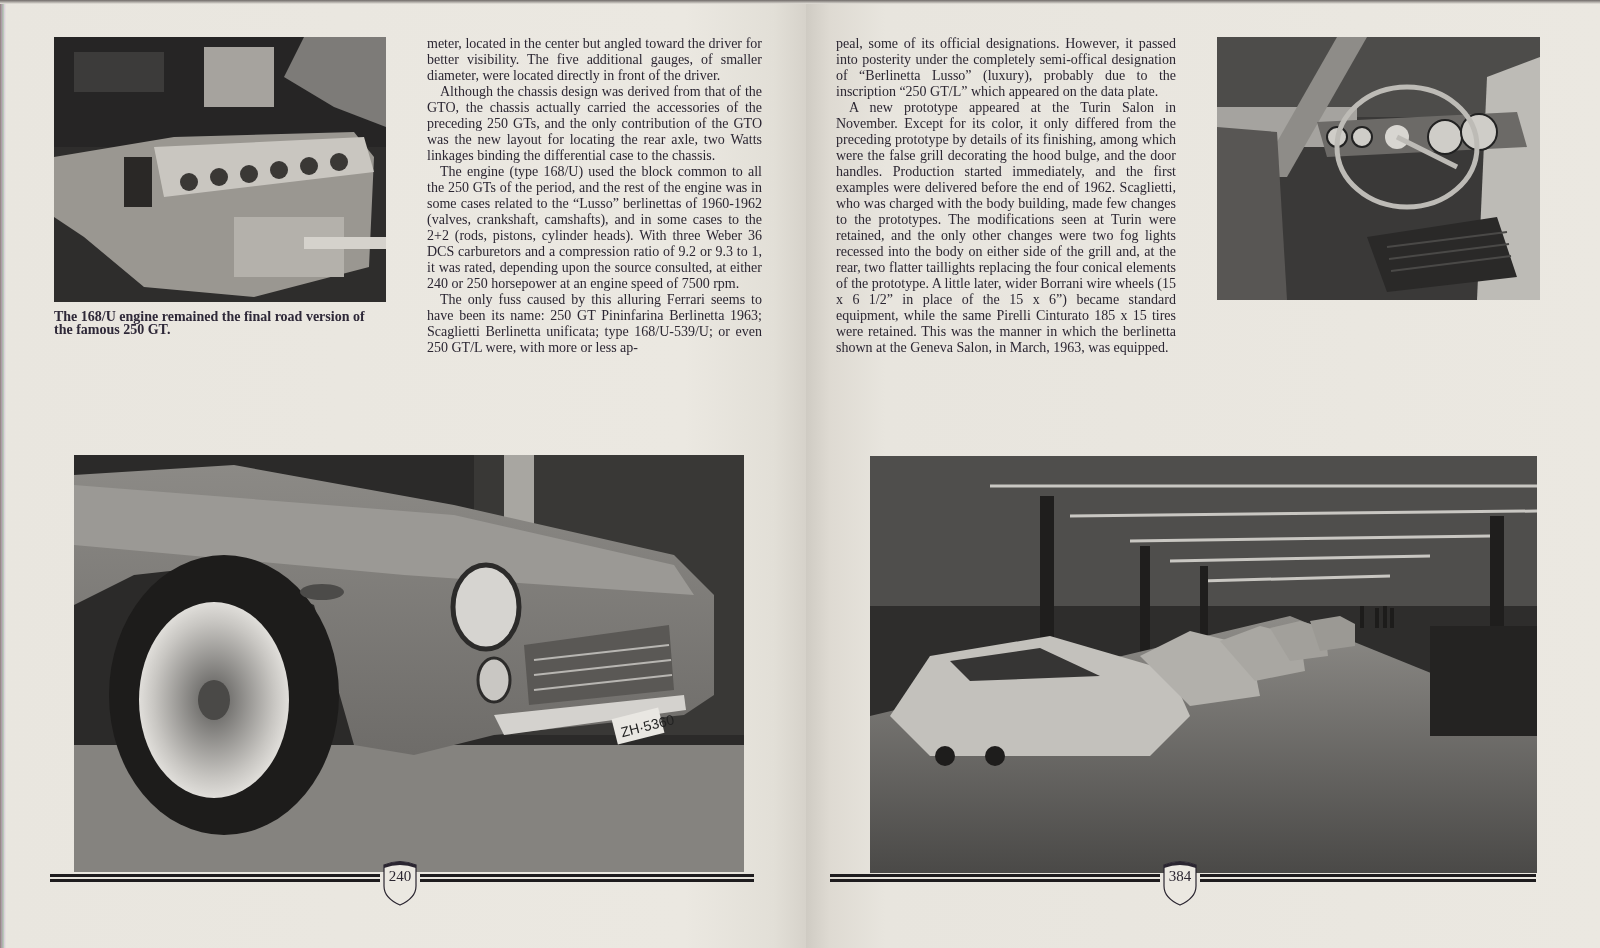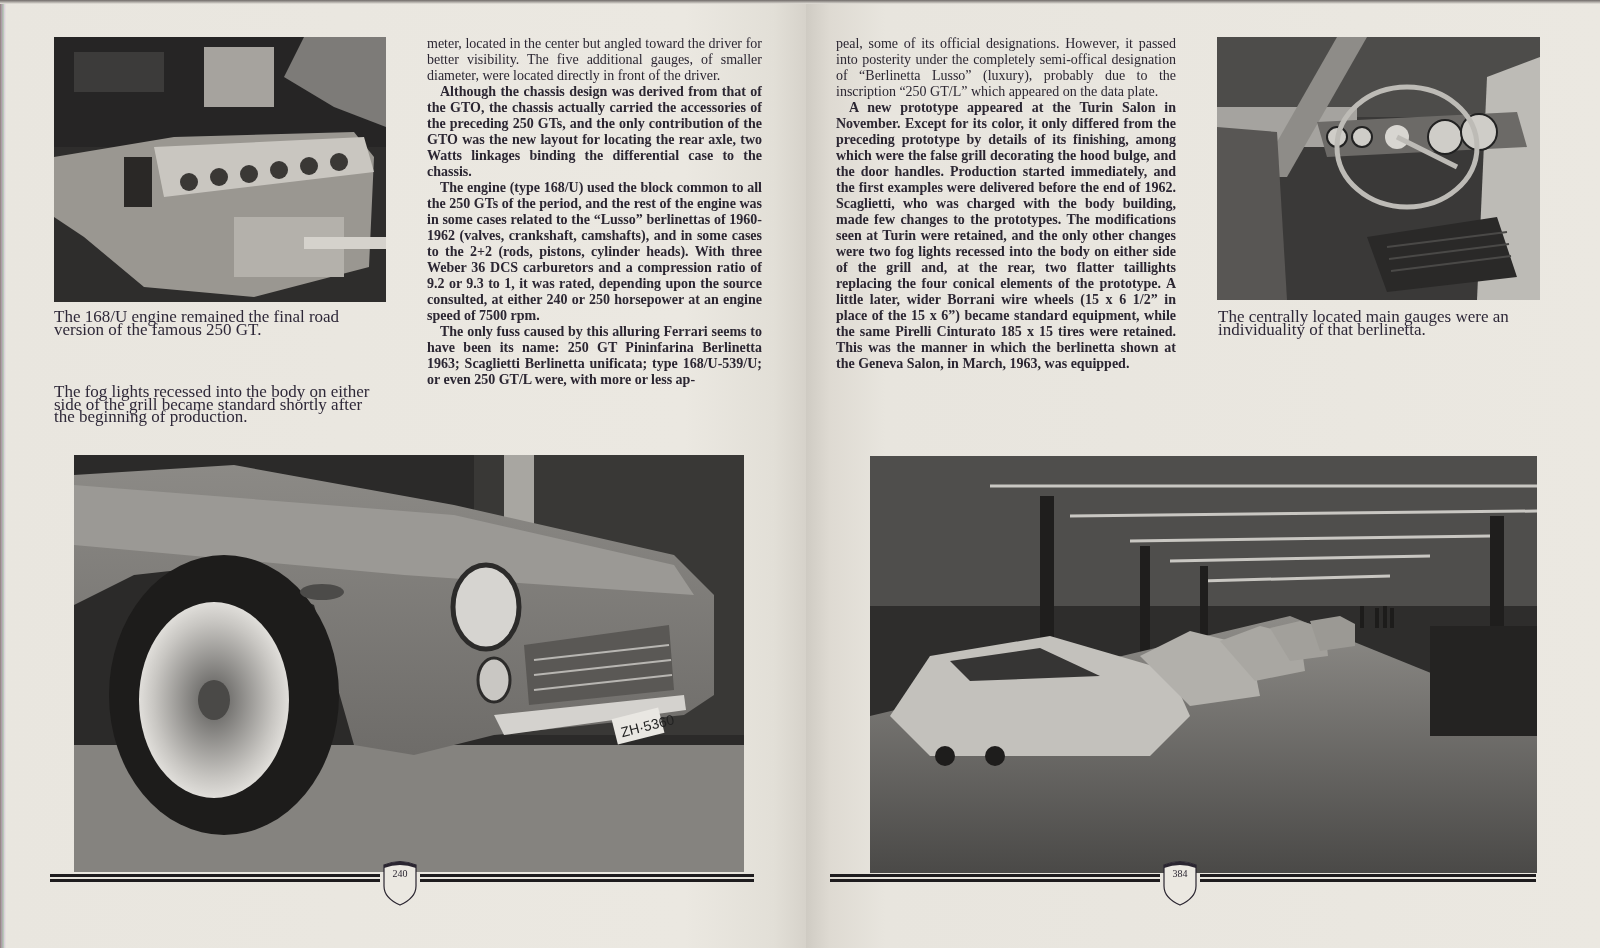"Although the chassis design was" .col-text p.indent { font-weight: bold -> none }
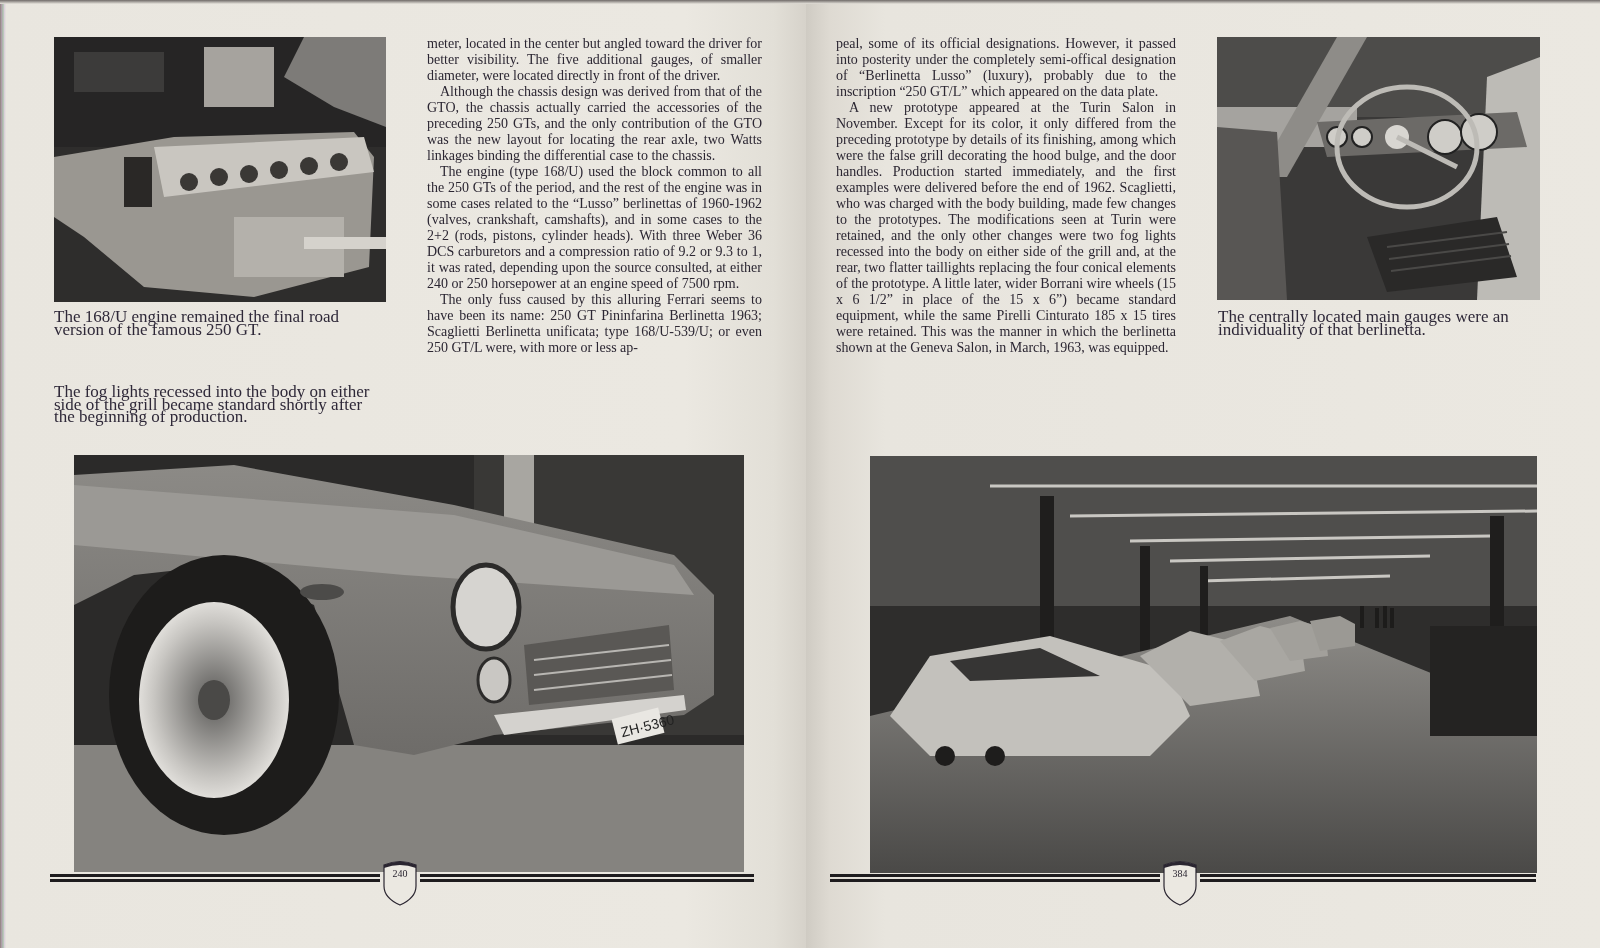"The 168/U engine remained the" .caption { font-size: 17px -> 14px; font-weight: normal -> bold }
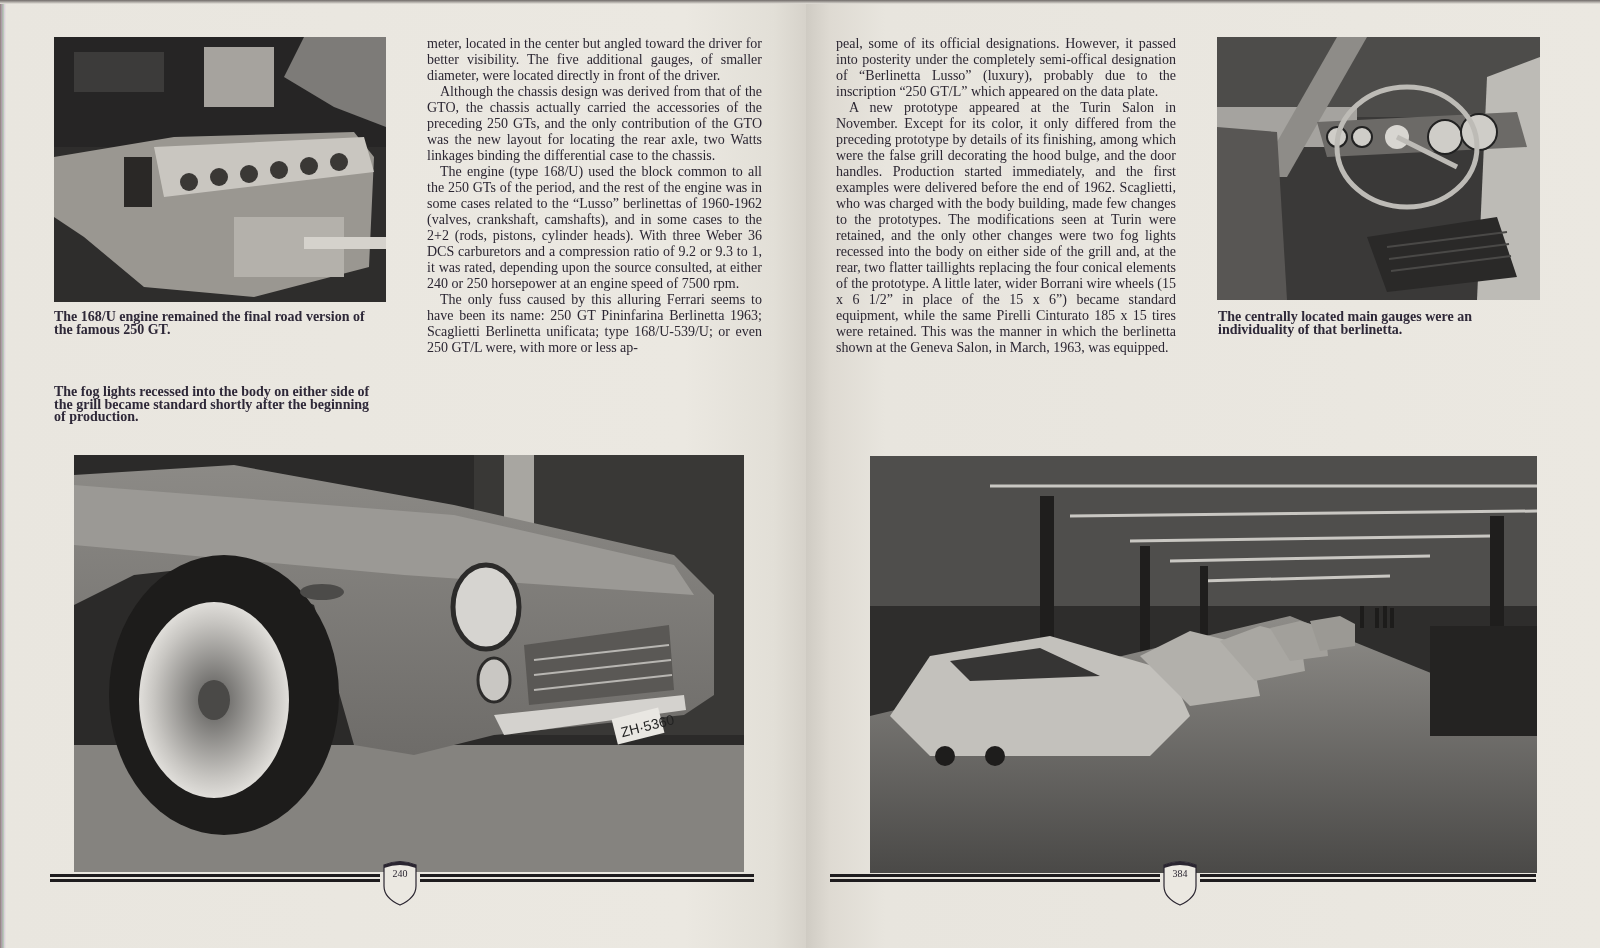"The centrally located main gauges" div.caption { html: <div>The centrally located main gauges were an individuality of that berlinetta.</div> -> none }
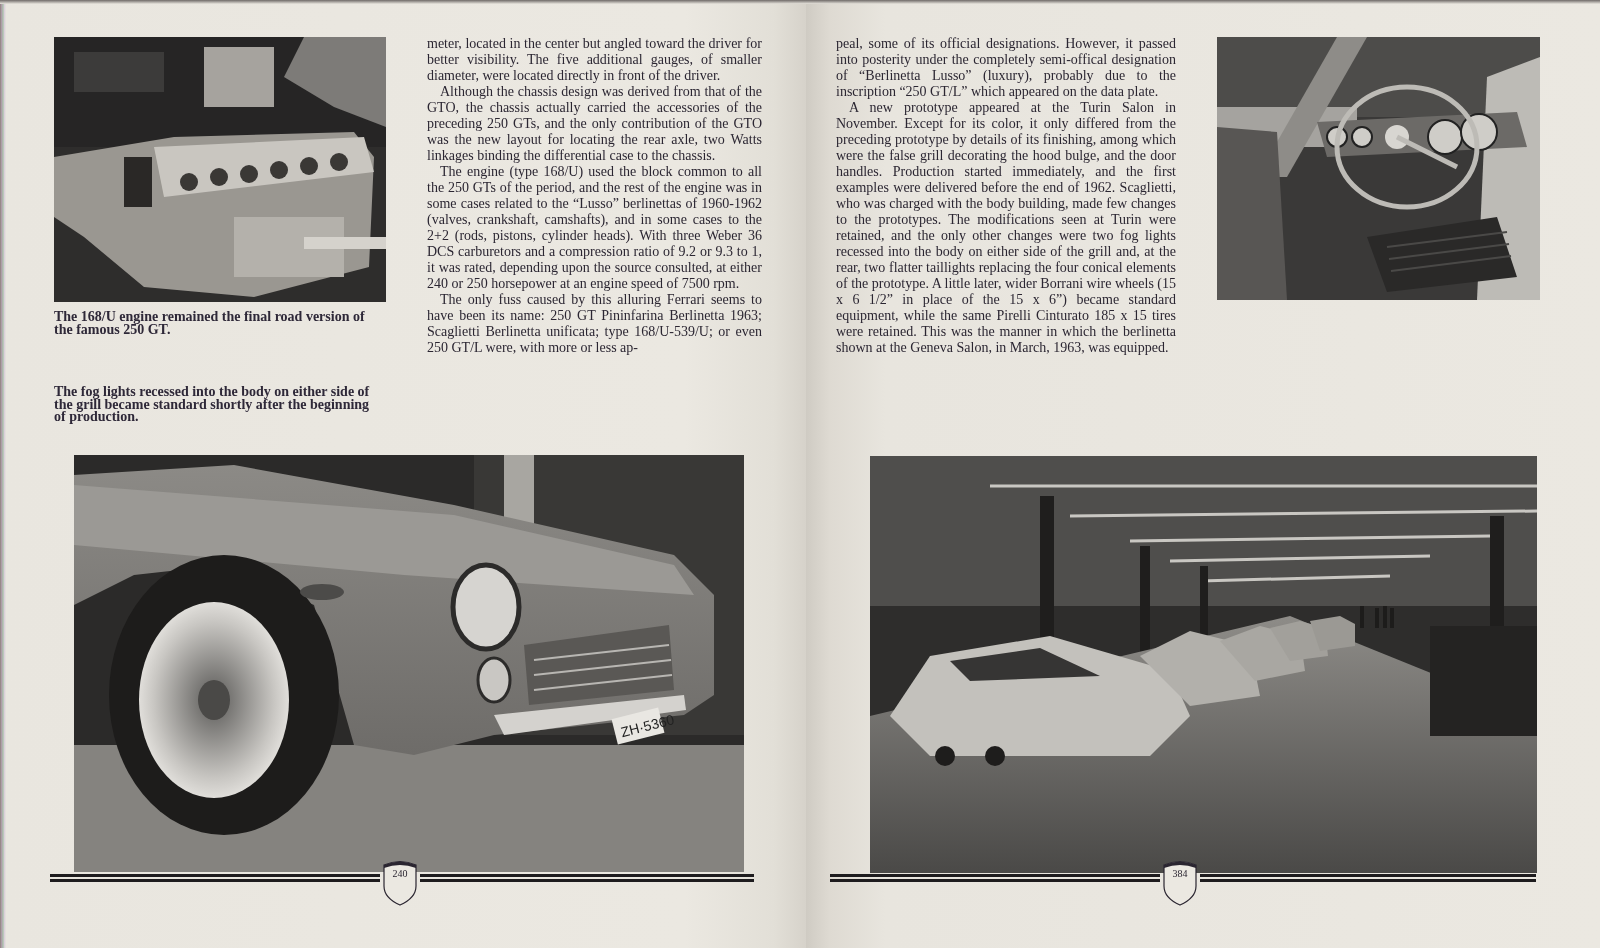"The fog lights recessed into" div.caption { html: <div>The fog lights recessed into the body on either side of the grill became standard shortly after the beginning of production.</div> -> none }
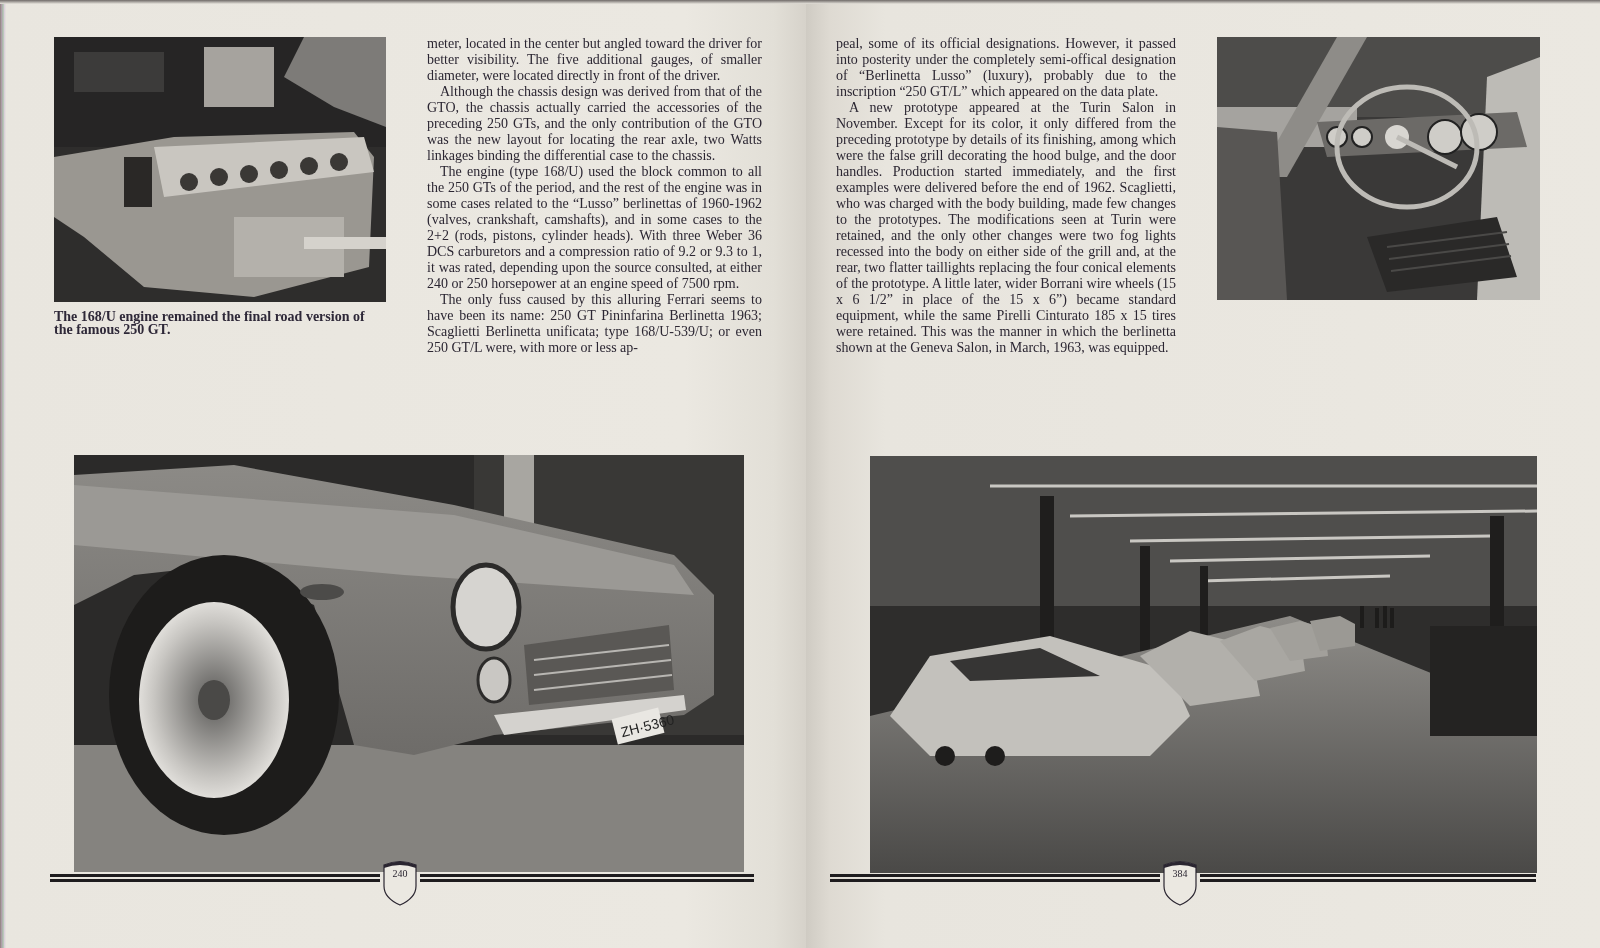"240" .badge .num { font-size: 10px -> 15px }
